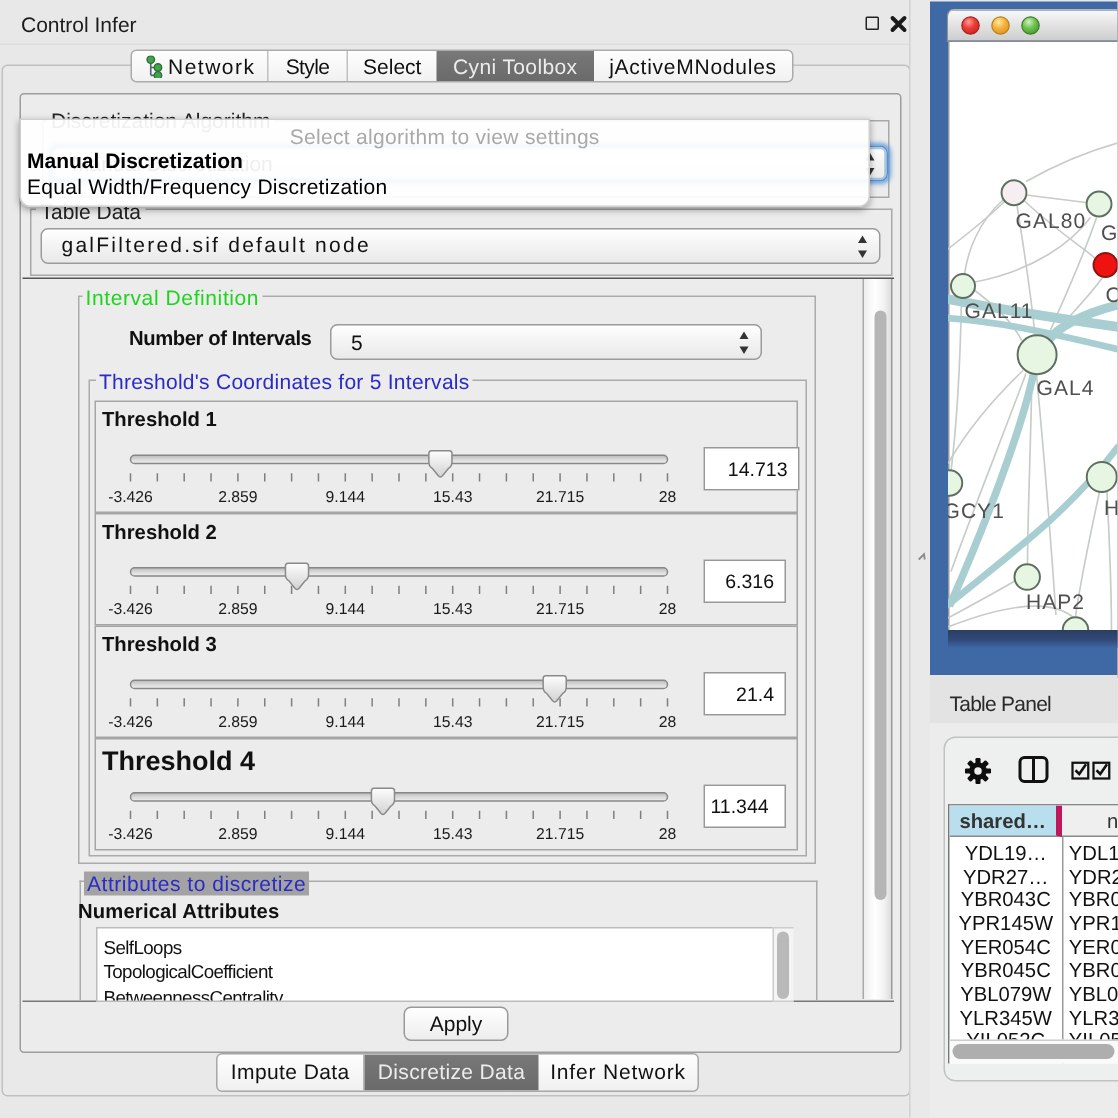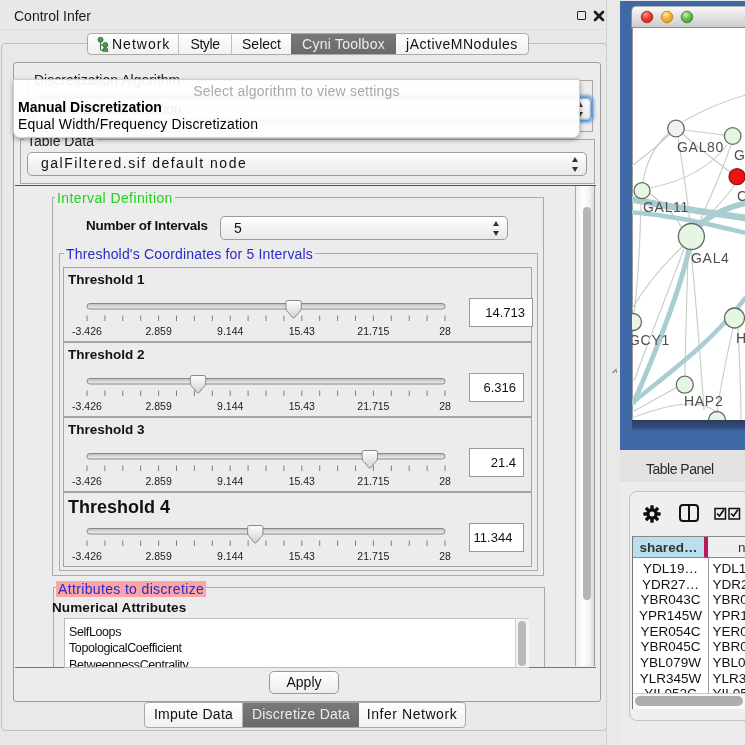"Table Panel" div.abs { margin-left: 13px -> none }
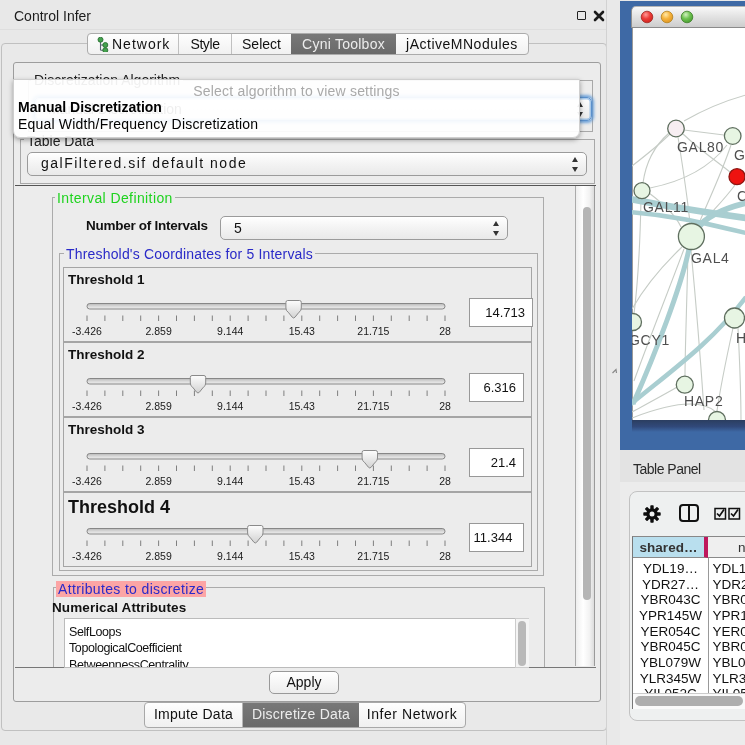"Attributes to discretize" div.abs { background: #fca5a5 -> #a3a3a3 }
